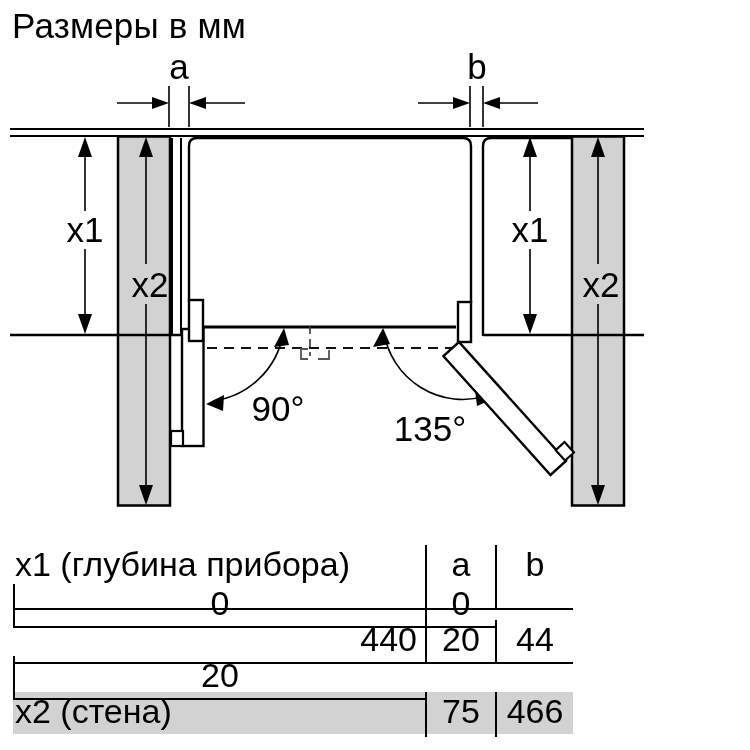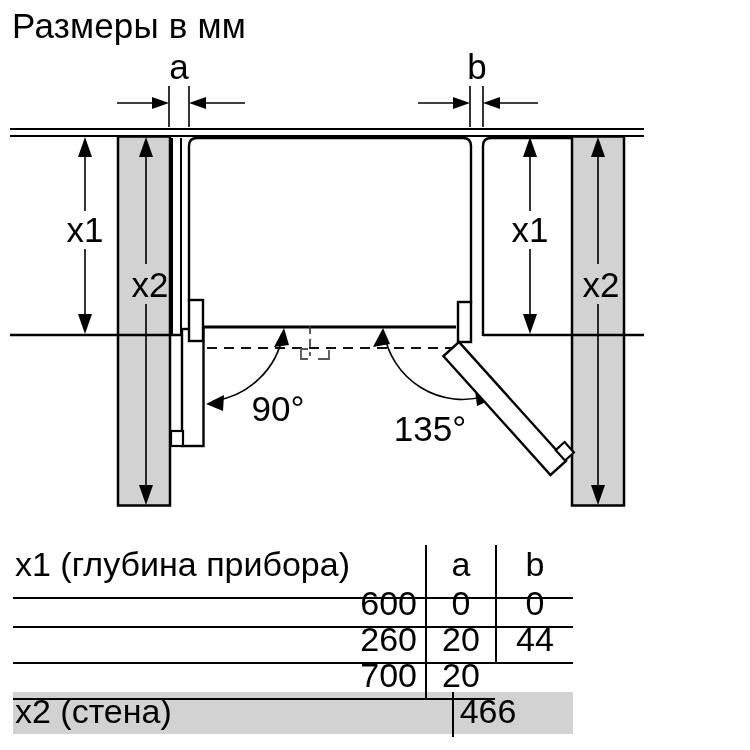"x1 (глубина прибора)" .hrow .cell { padding-bottom: 13px -> 24px }
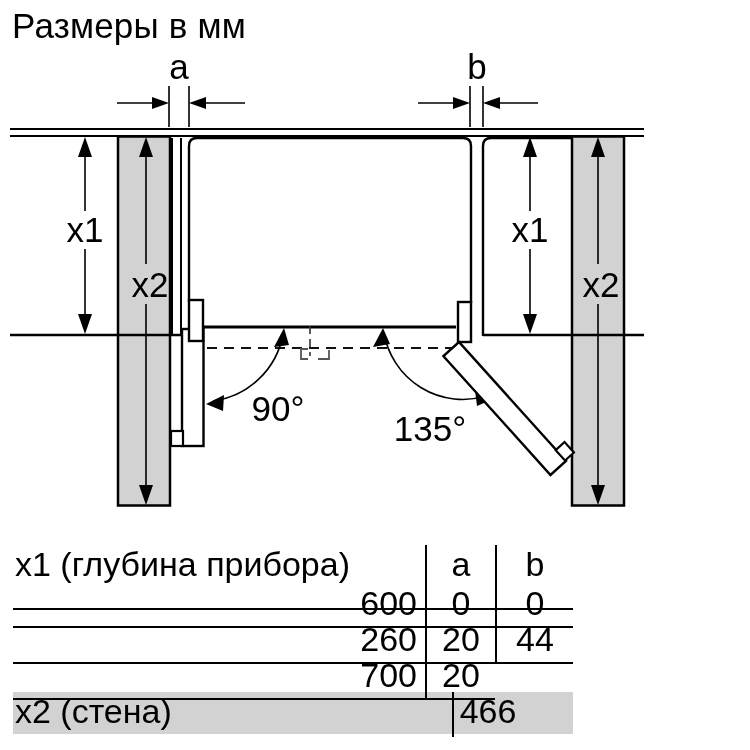"600" div.cell { html: <div>600</div> -> none }
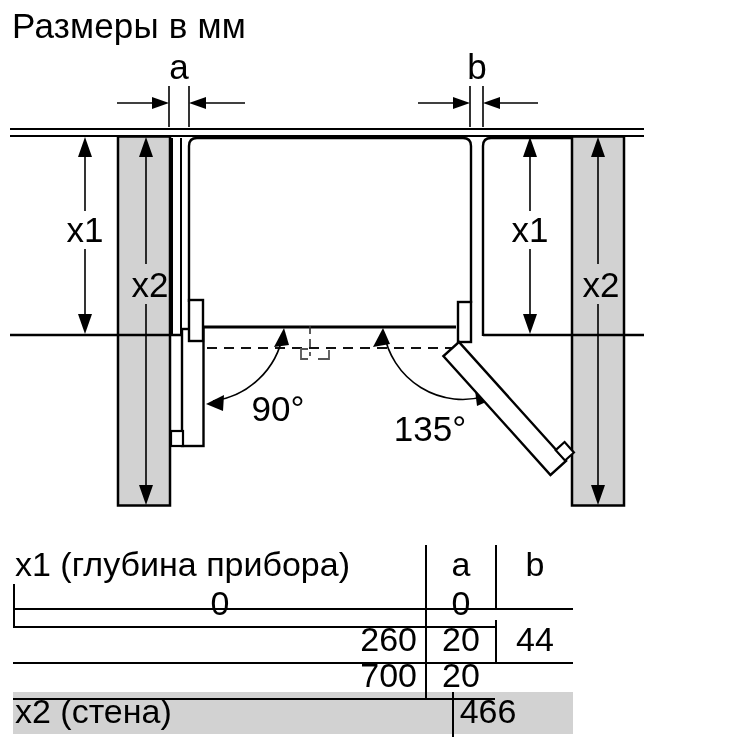"260" div.cell { text: 260 -> 440 }
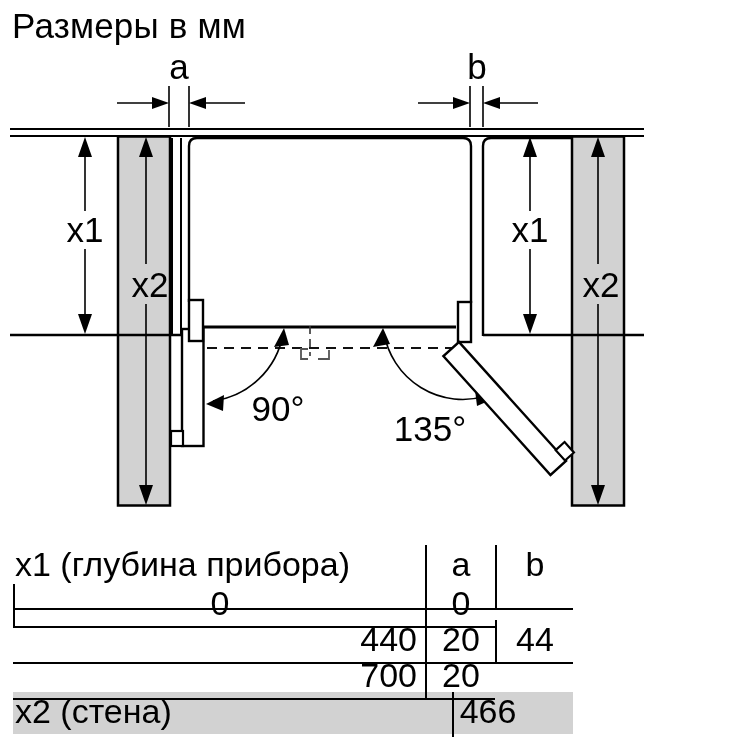"700" div.cell { html: <div>700</div> -> none }
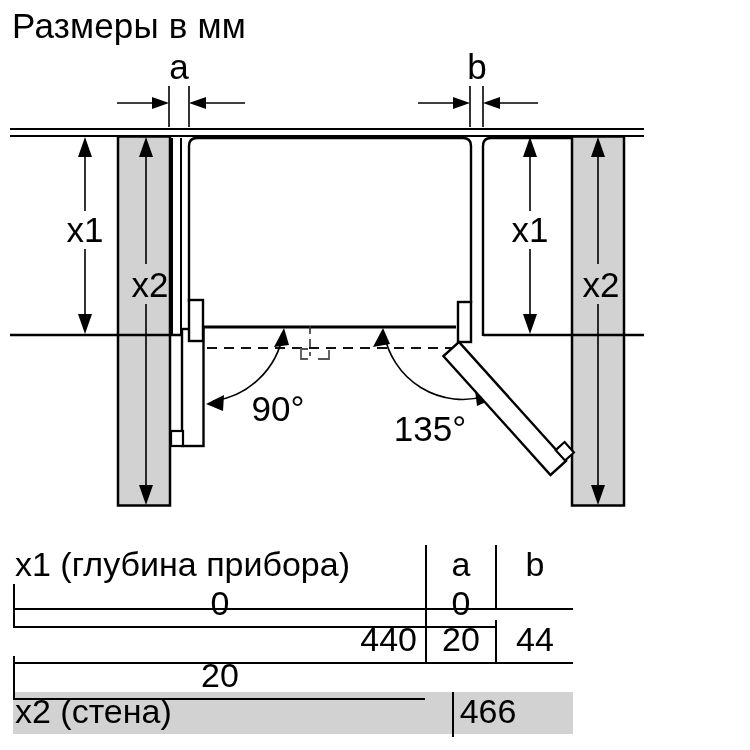"x2 (стена)" .frow { gap: 27px -> none }
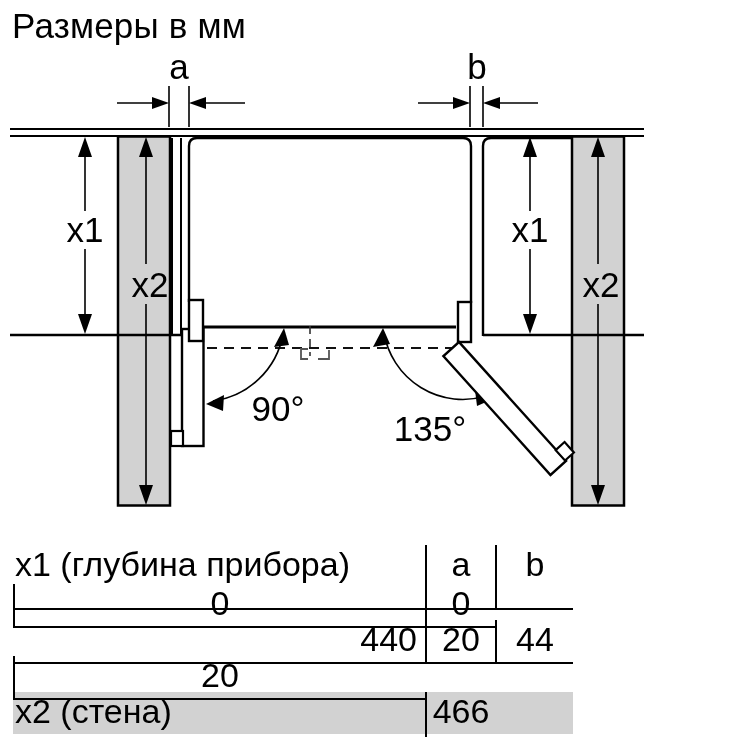"75" div.cell { html: none -> <div>75</div> }
